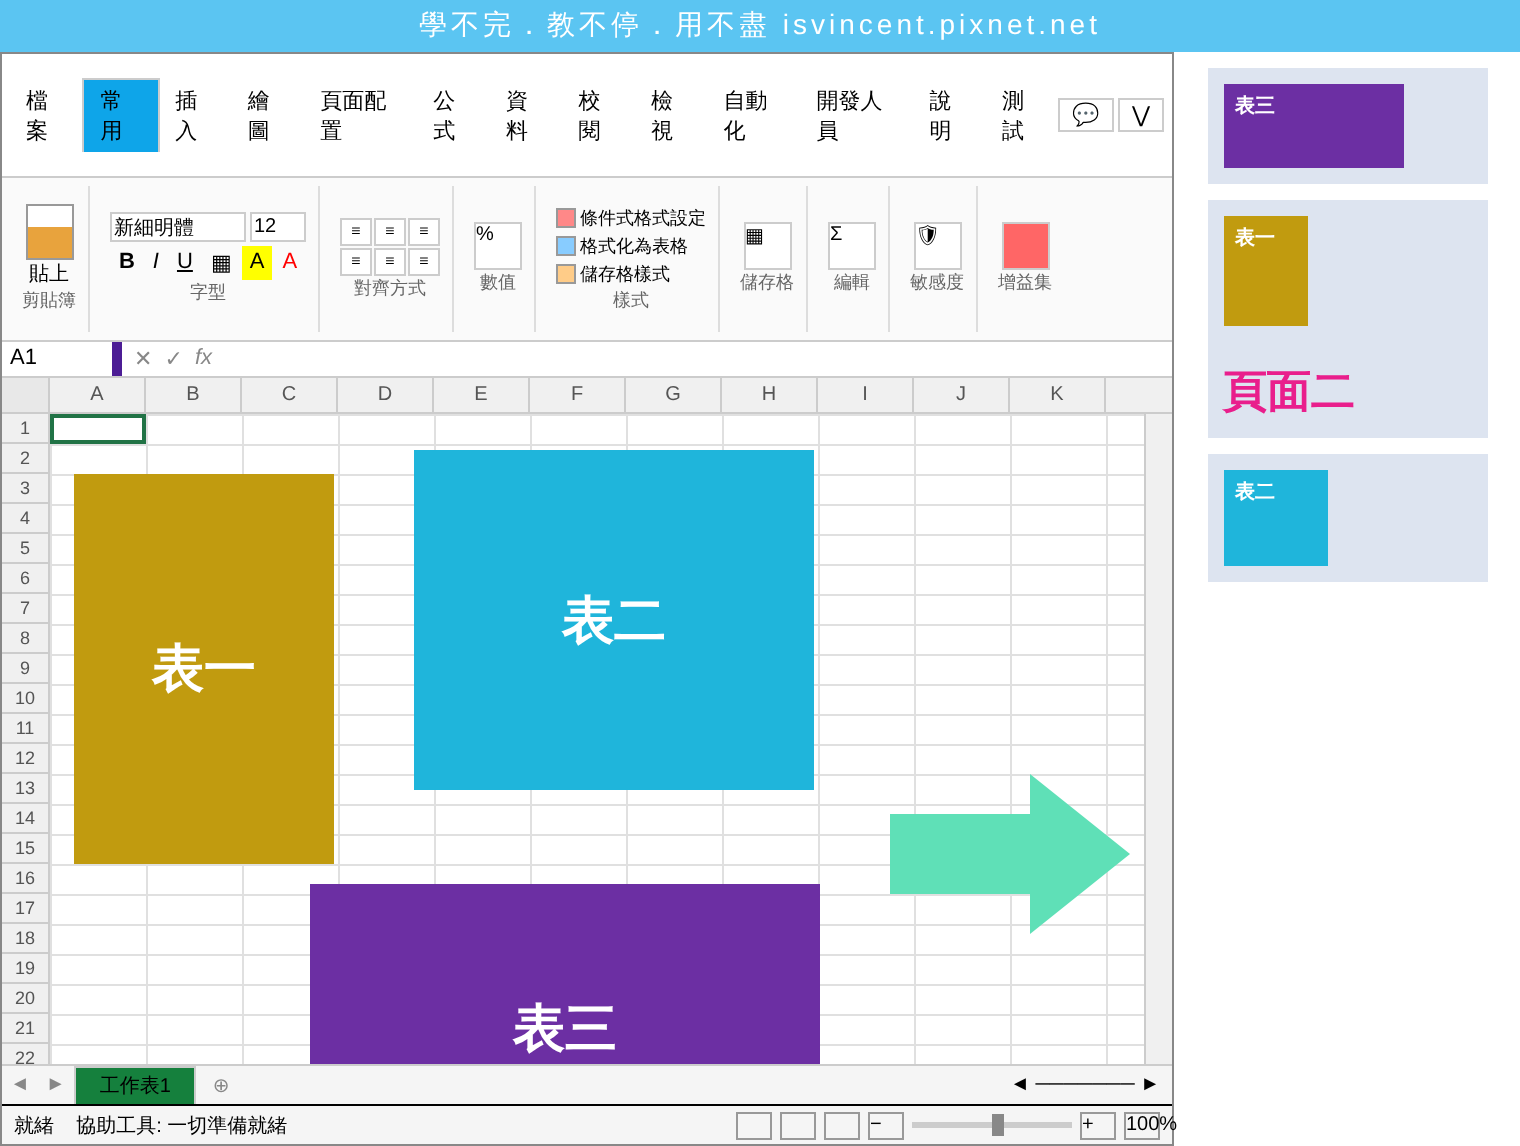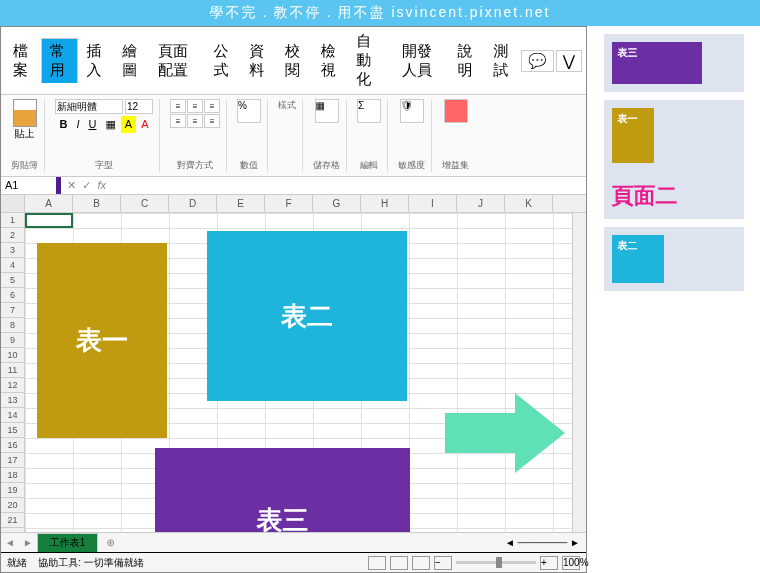"檔案" .ribbon-tabs { font-size: 15px -> 11px; padding: 2px 4px -> 12px 4px }
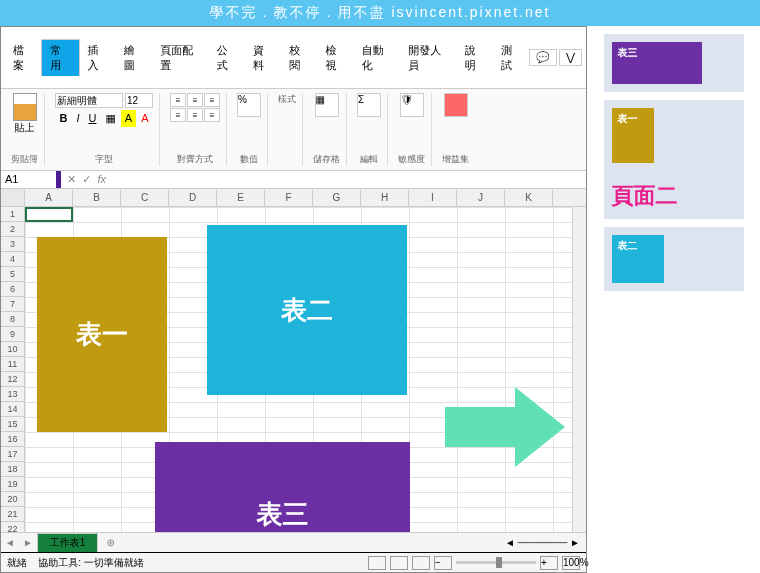"新細明體" .ribbon-group { justify-content: space-between -> center }
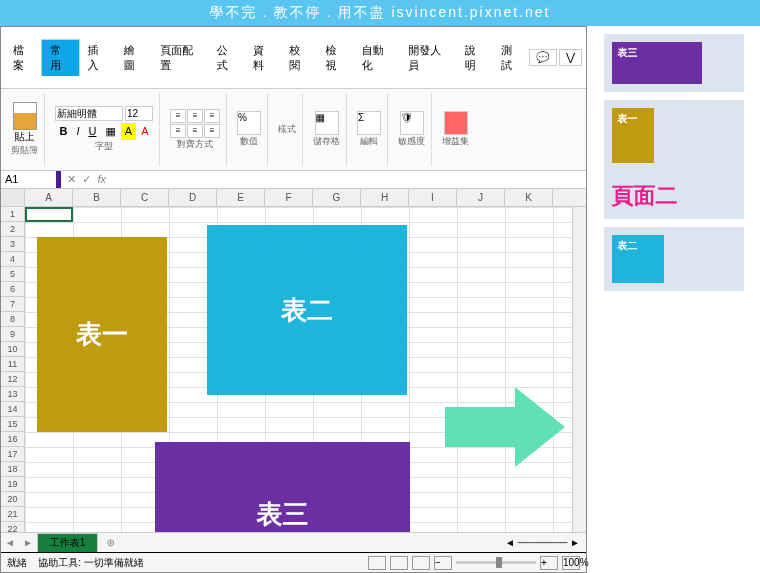"條件式格式設定" div.style-col { html: none -> <div> <span> <span></span> <span>條件式格式設定</span> </span> <span> <span></span> <span>格式化為表格</span> </span> <span> <span></span> <span>儲存格樣式</span> </span> </div> }
